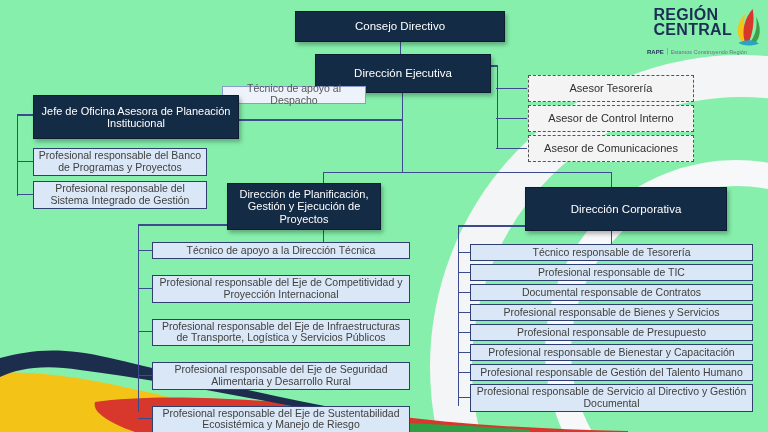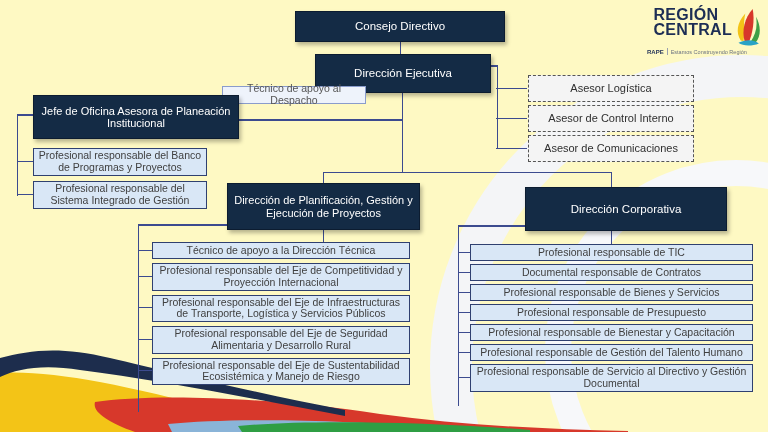"REGIÓN" .stage { background: #fef9c3 -> #86efac }
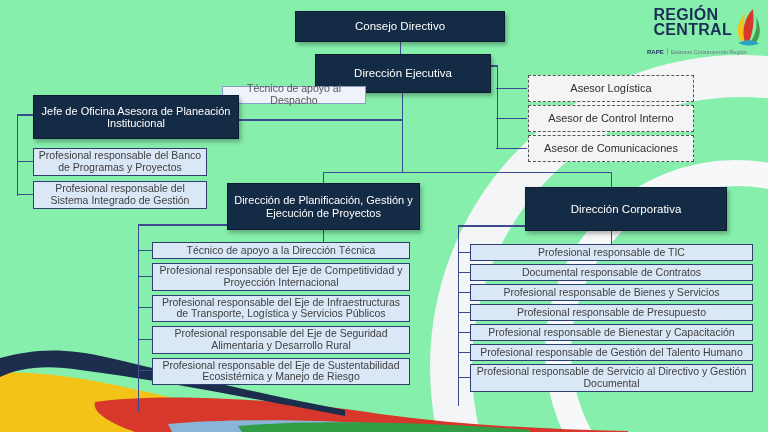"Asesor Logística" div.item { text: Logística -> Tesorería }
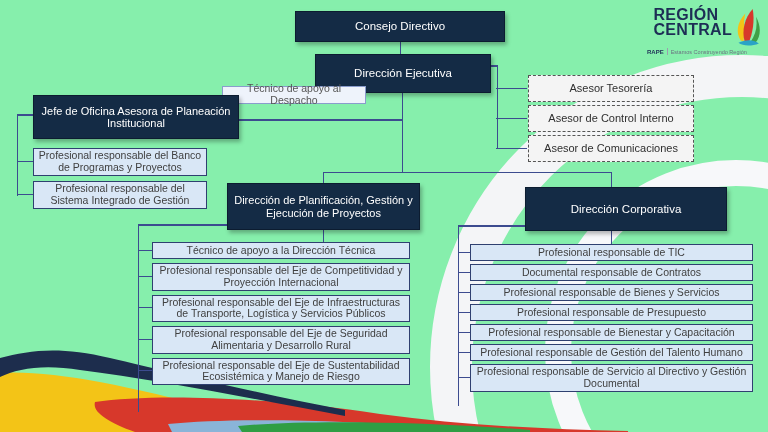"Dirección de Planificación, Gestión y" div.box { width: 193px -> 154px }
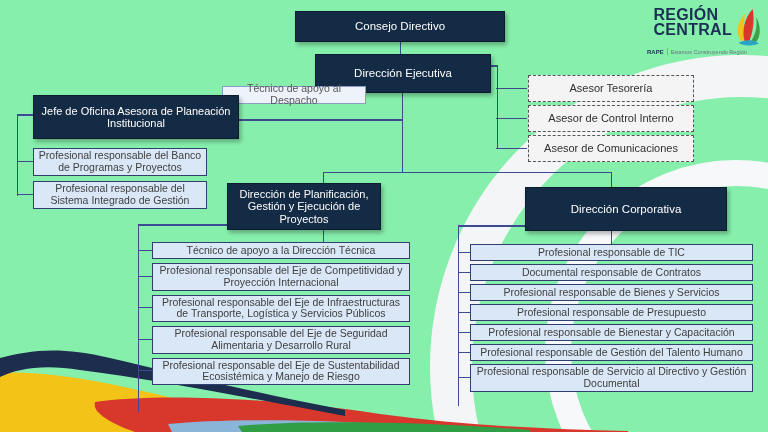"Técnico de apoyo a la" .mid-children { gap: 4px -> 16px }
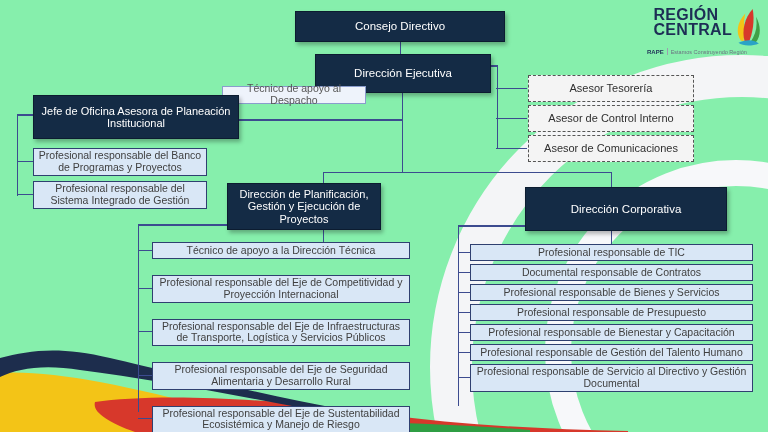"Técnico responsable de Tesorería" div.item { html: none -> <div>Técnico responsable de Tesorería</div> }
